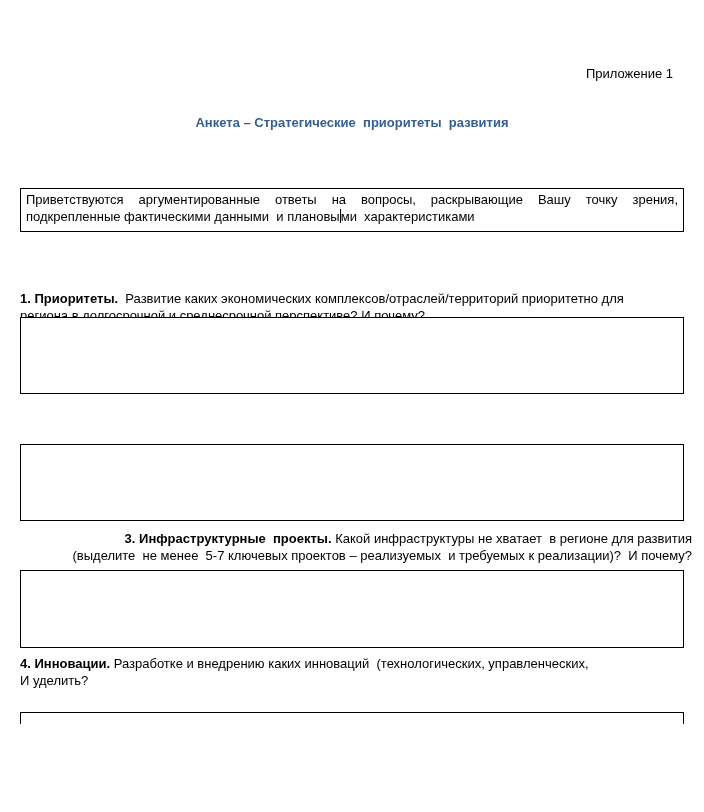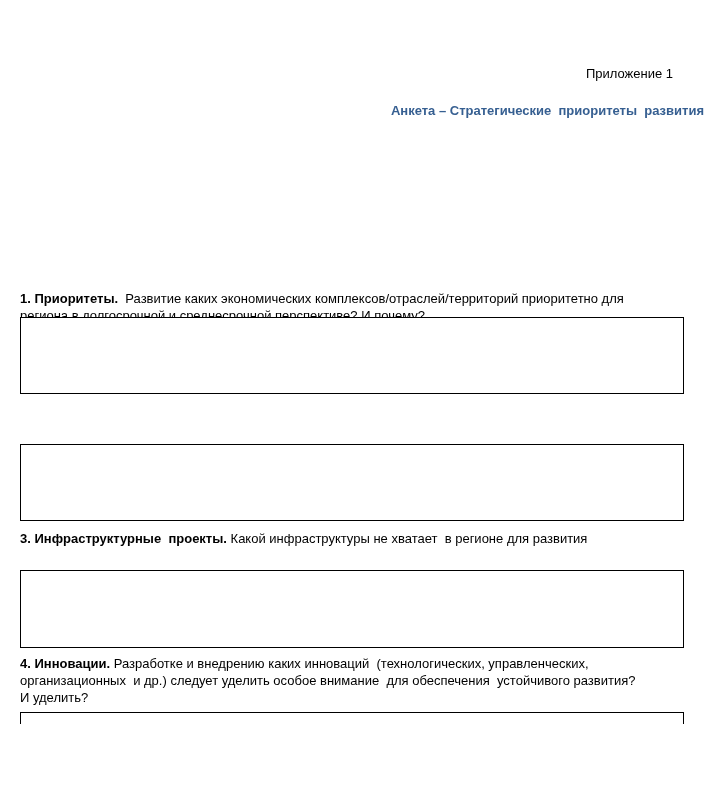"Анкета – Стратегические приоритеты" .title { text-align: right -> center; top: 103px -> 115px }
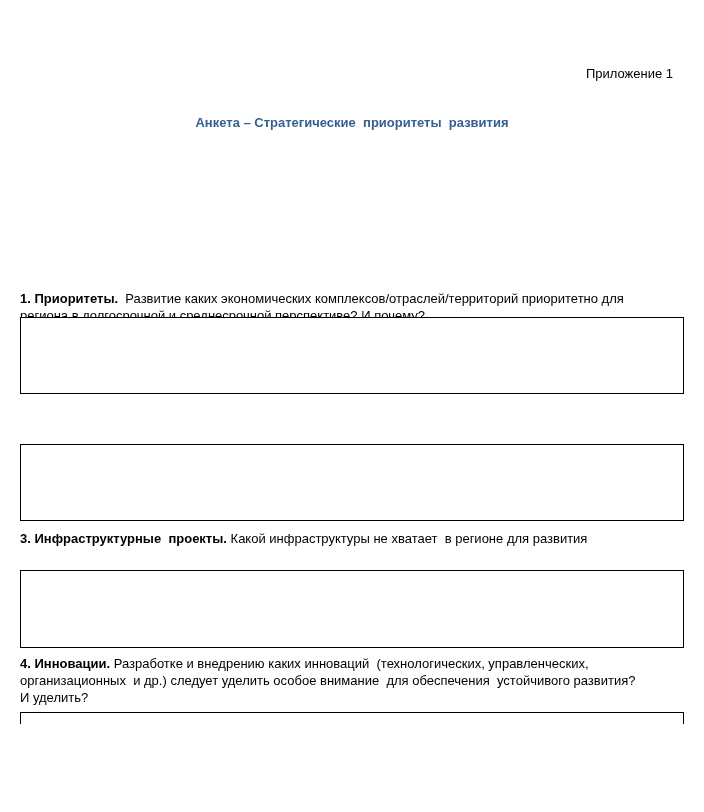"Приветствуются аргументированные ответы" div.abs { html: none -> <div> <div>Приветствуются аргументированные ответы на вопросы, раскрывающие Вашу точку зрения,</div> <div><span>подкрепленные фактическими данными и плановы</span><span></span><span>ми характеристиками</span></div> </div> }
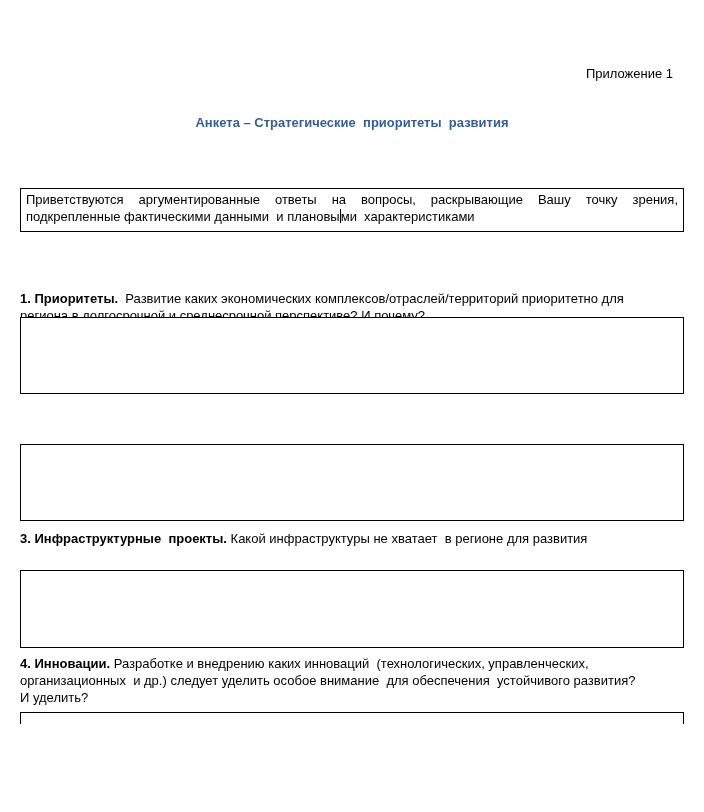"3. Инфраструктурные проекты. Какой" .q3 { text-align: none -> right }
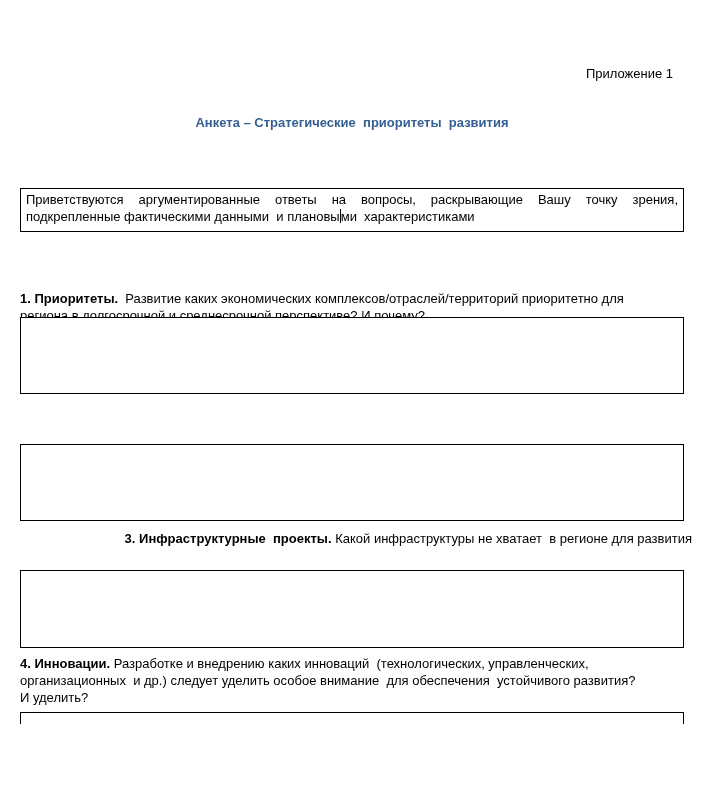"(выделите не менее 5-7 ключевых" div.pre { html: none -> <div>(выделите не менее 5-7 ключевых проектов – реализуемых и требуемых к реализации)? И почему?</div> }
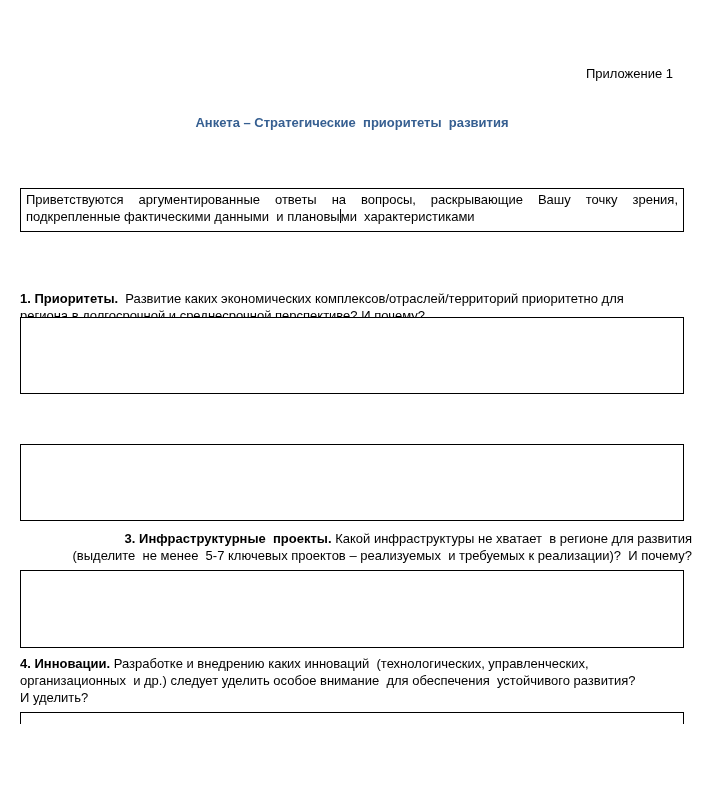"организационных и др.) следует уделить" div.pre { html: <div>организационных и др.) следует уделить особое внимание для обеспечения устойчивого развития?</div> -> none }
